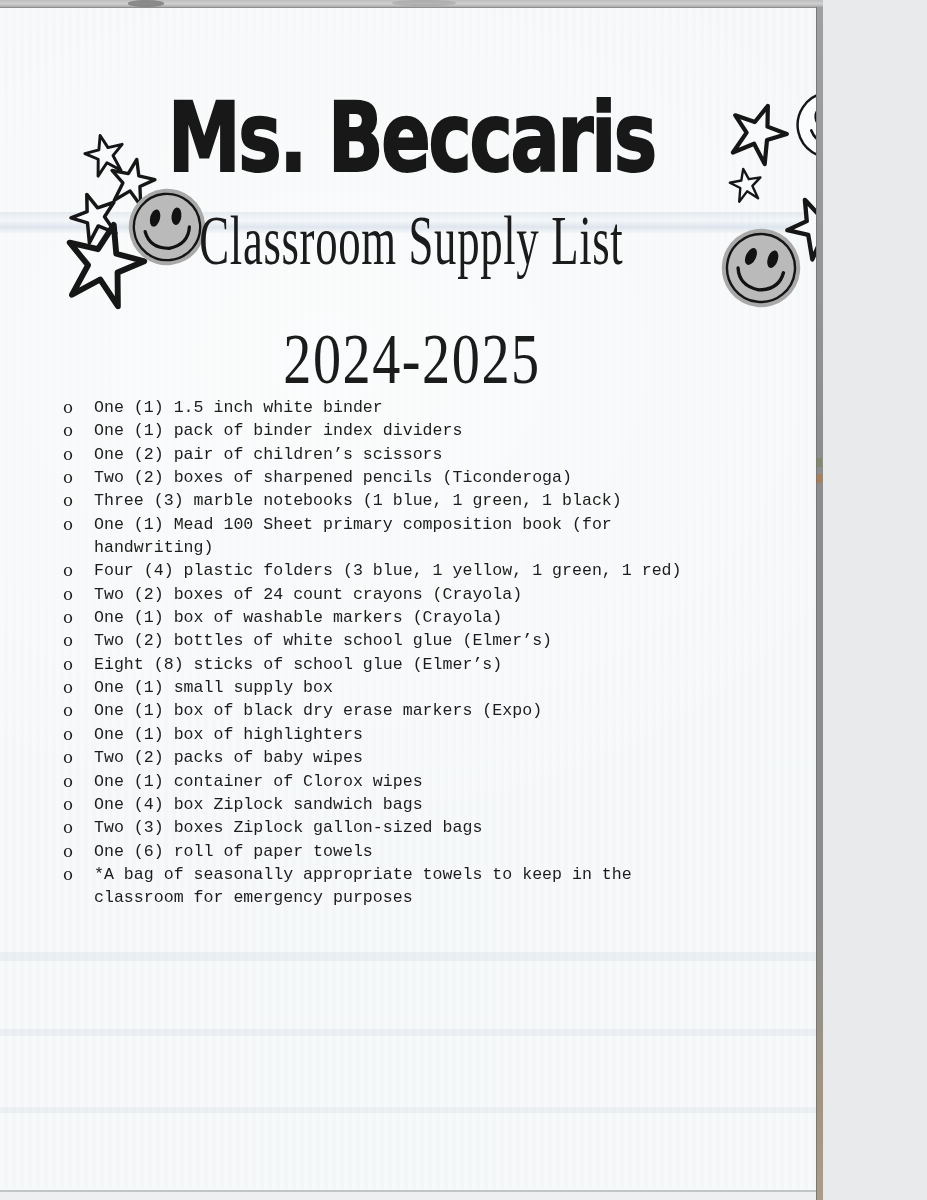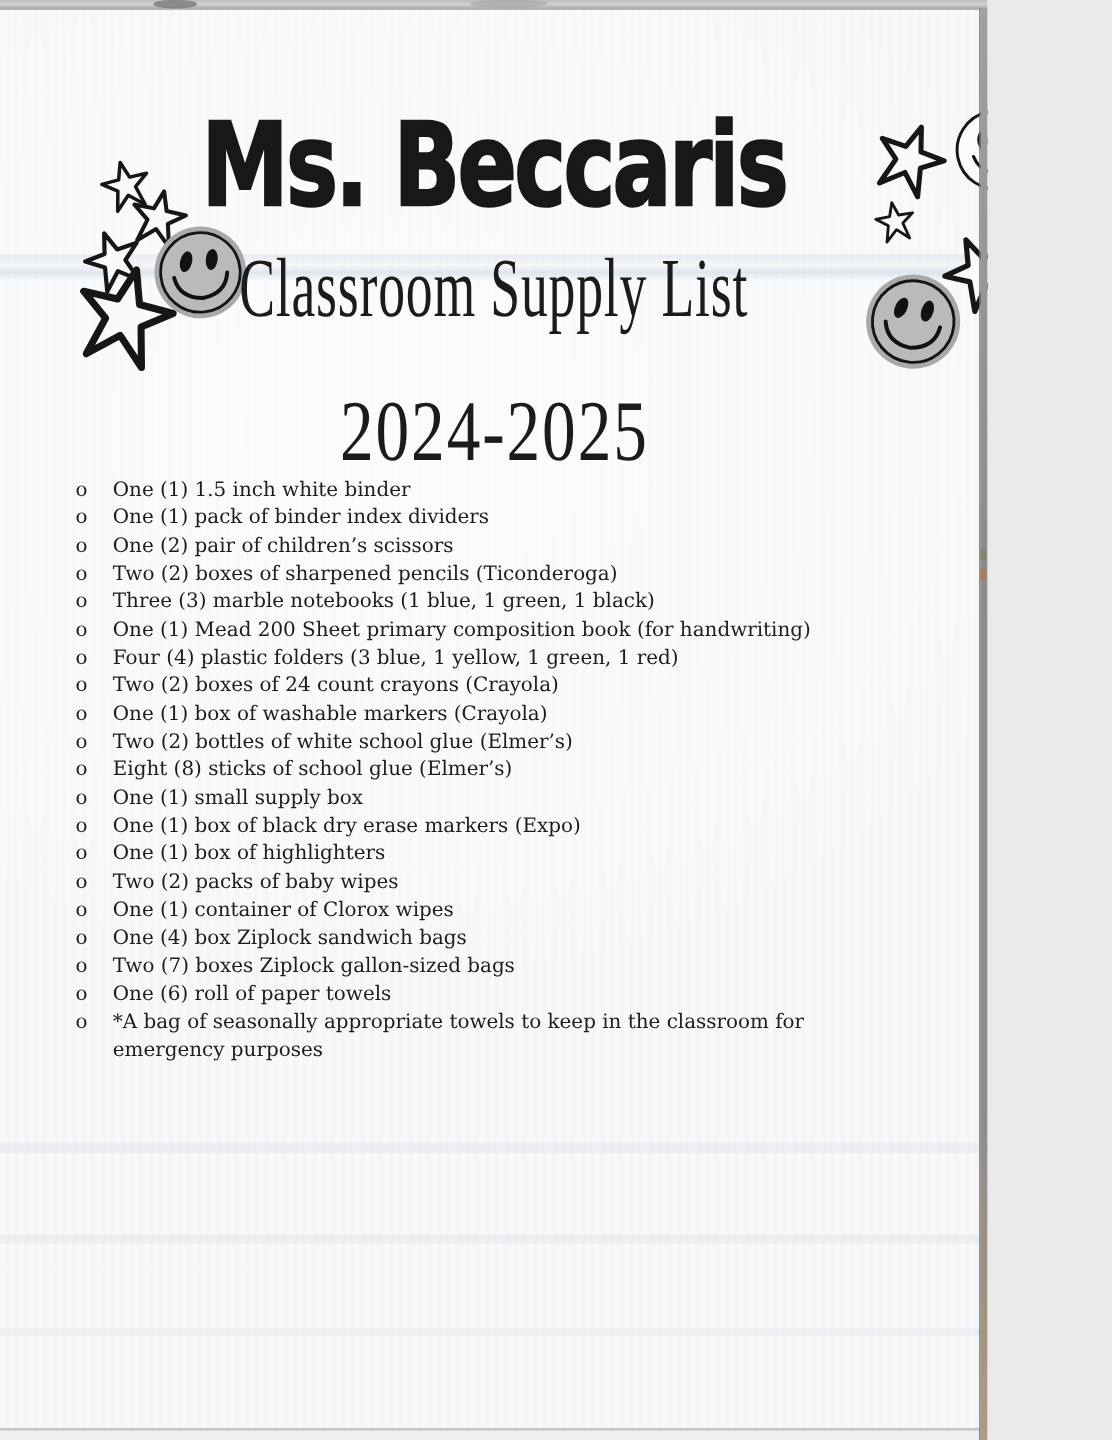"One (1) 1.5 inch white" .item-text { font-family: none -> Liberation Mono, monospace }
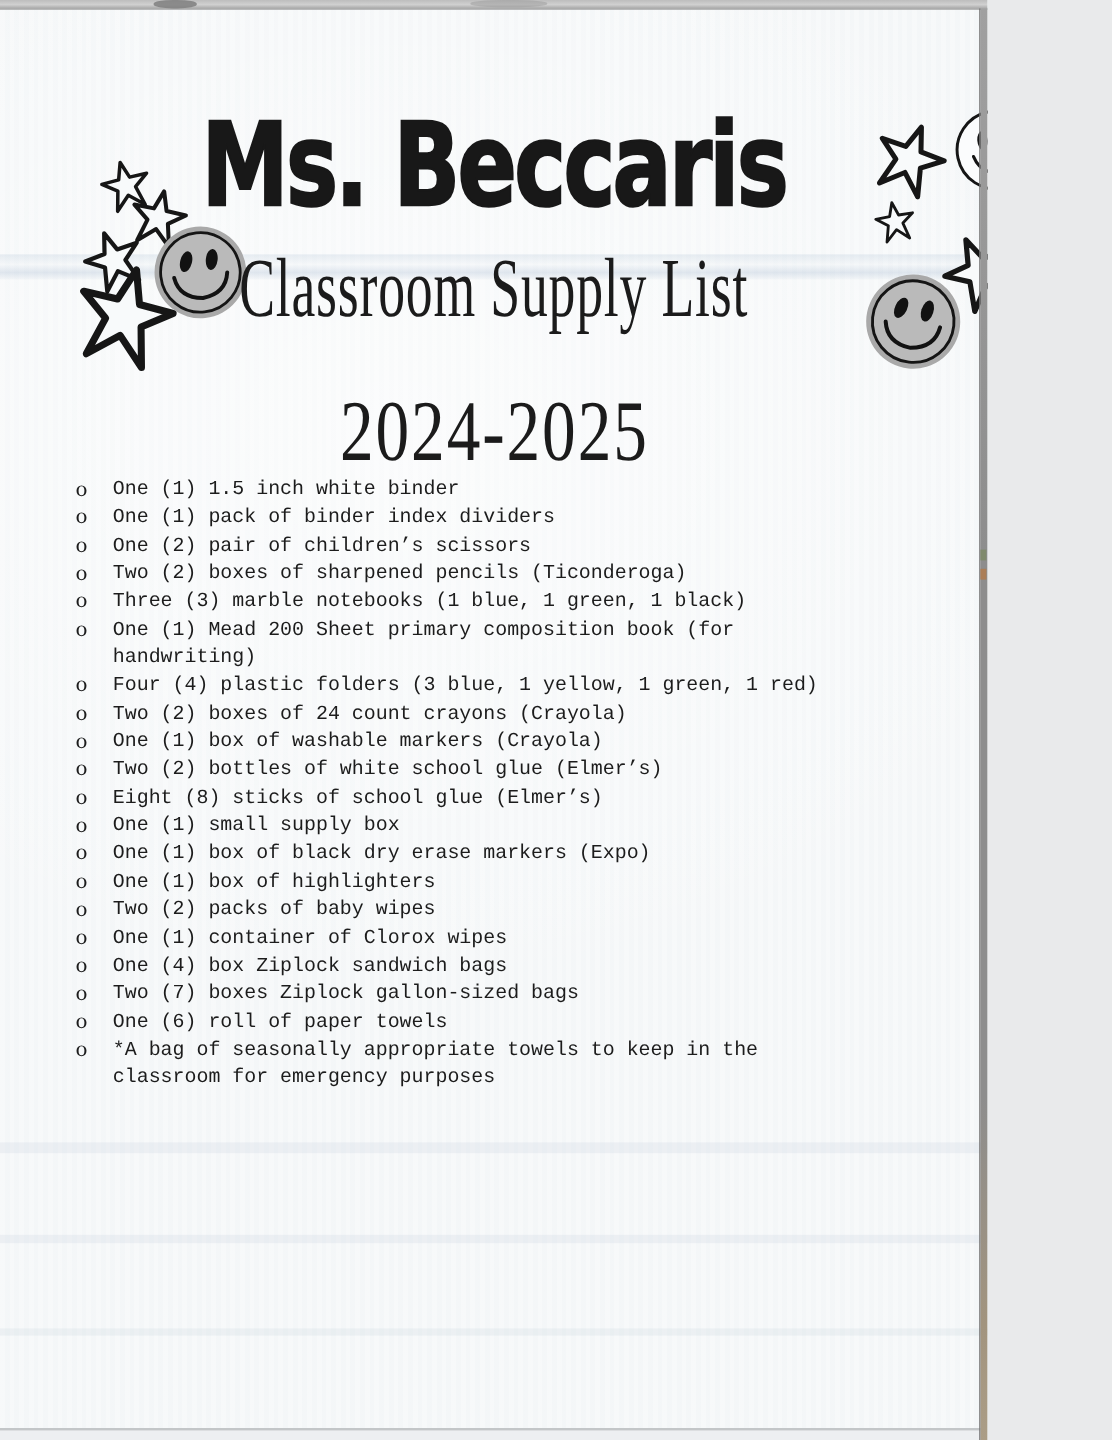"One (1) Mead 200 Sheet" span.item-text { text: 200 -> 100 }
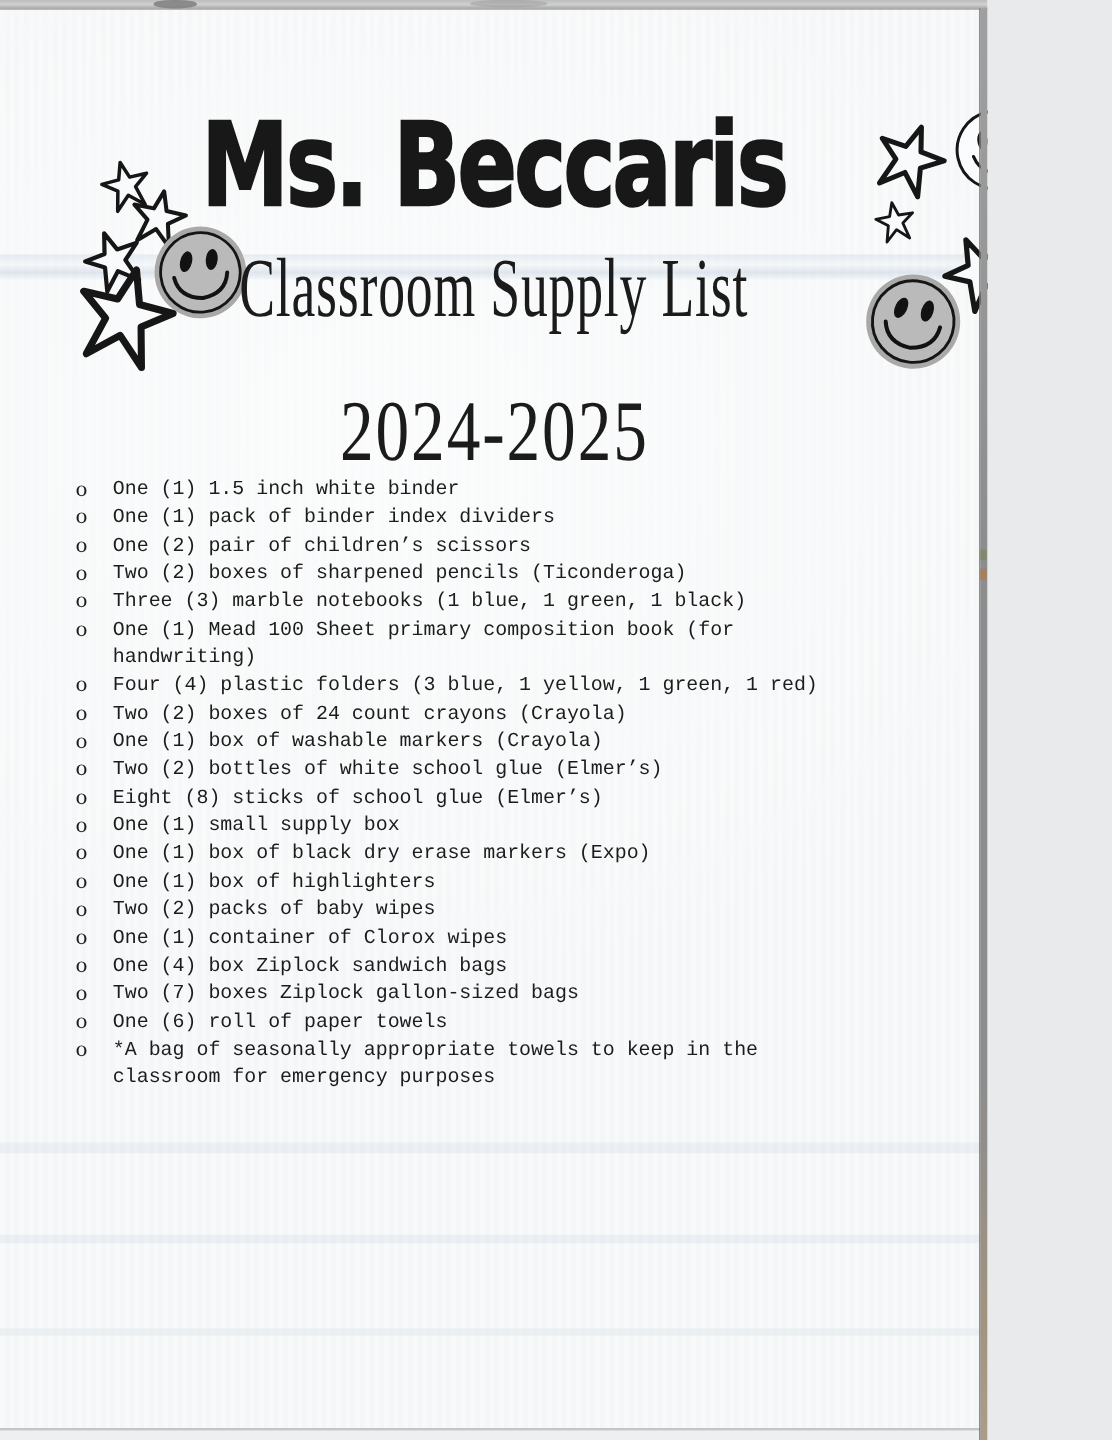"Two (7) boxes Ziplock gallon-sized" span.item-text { text: 7 -> 3 }
